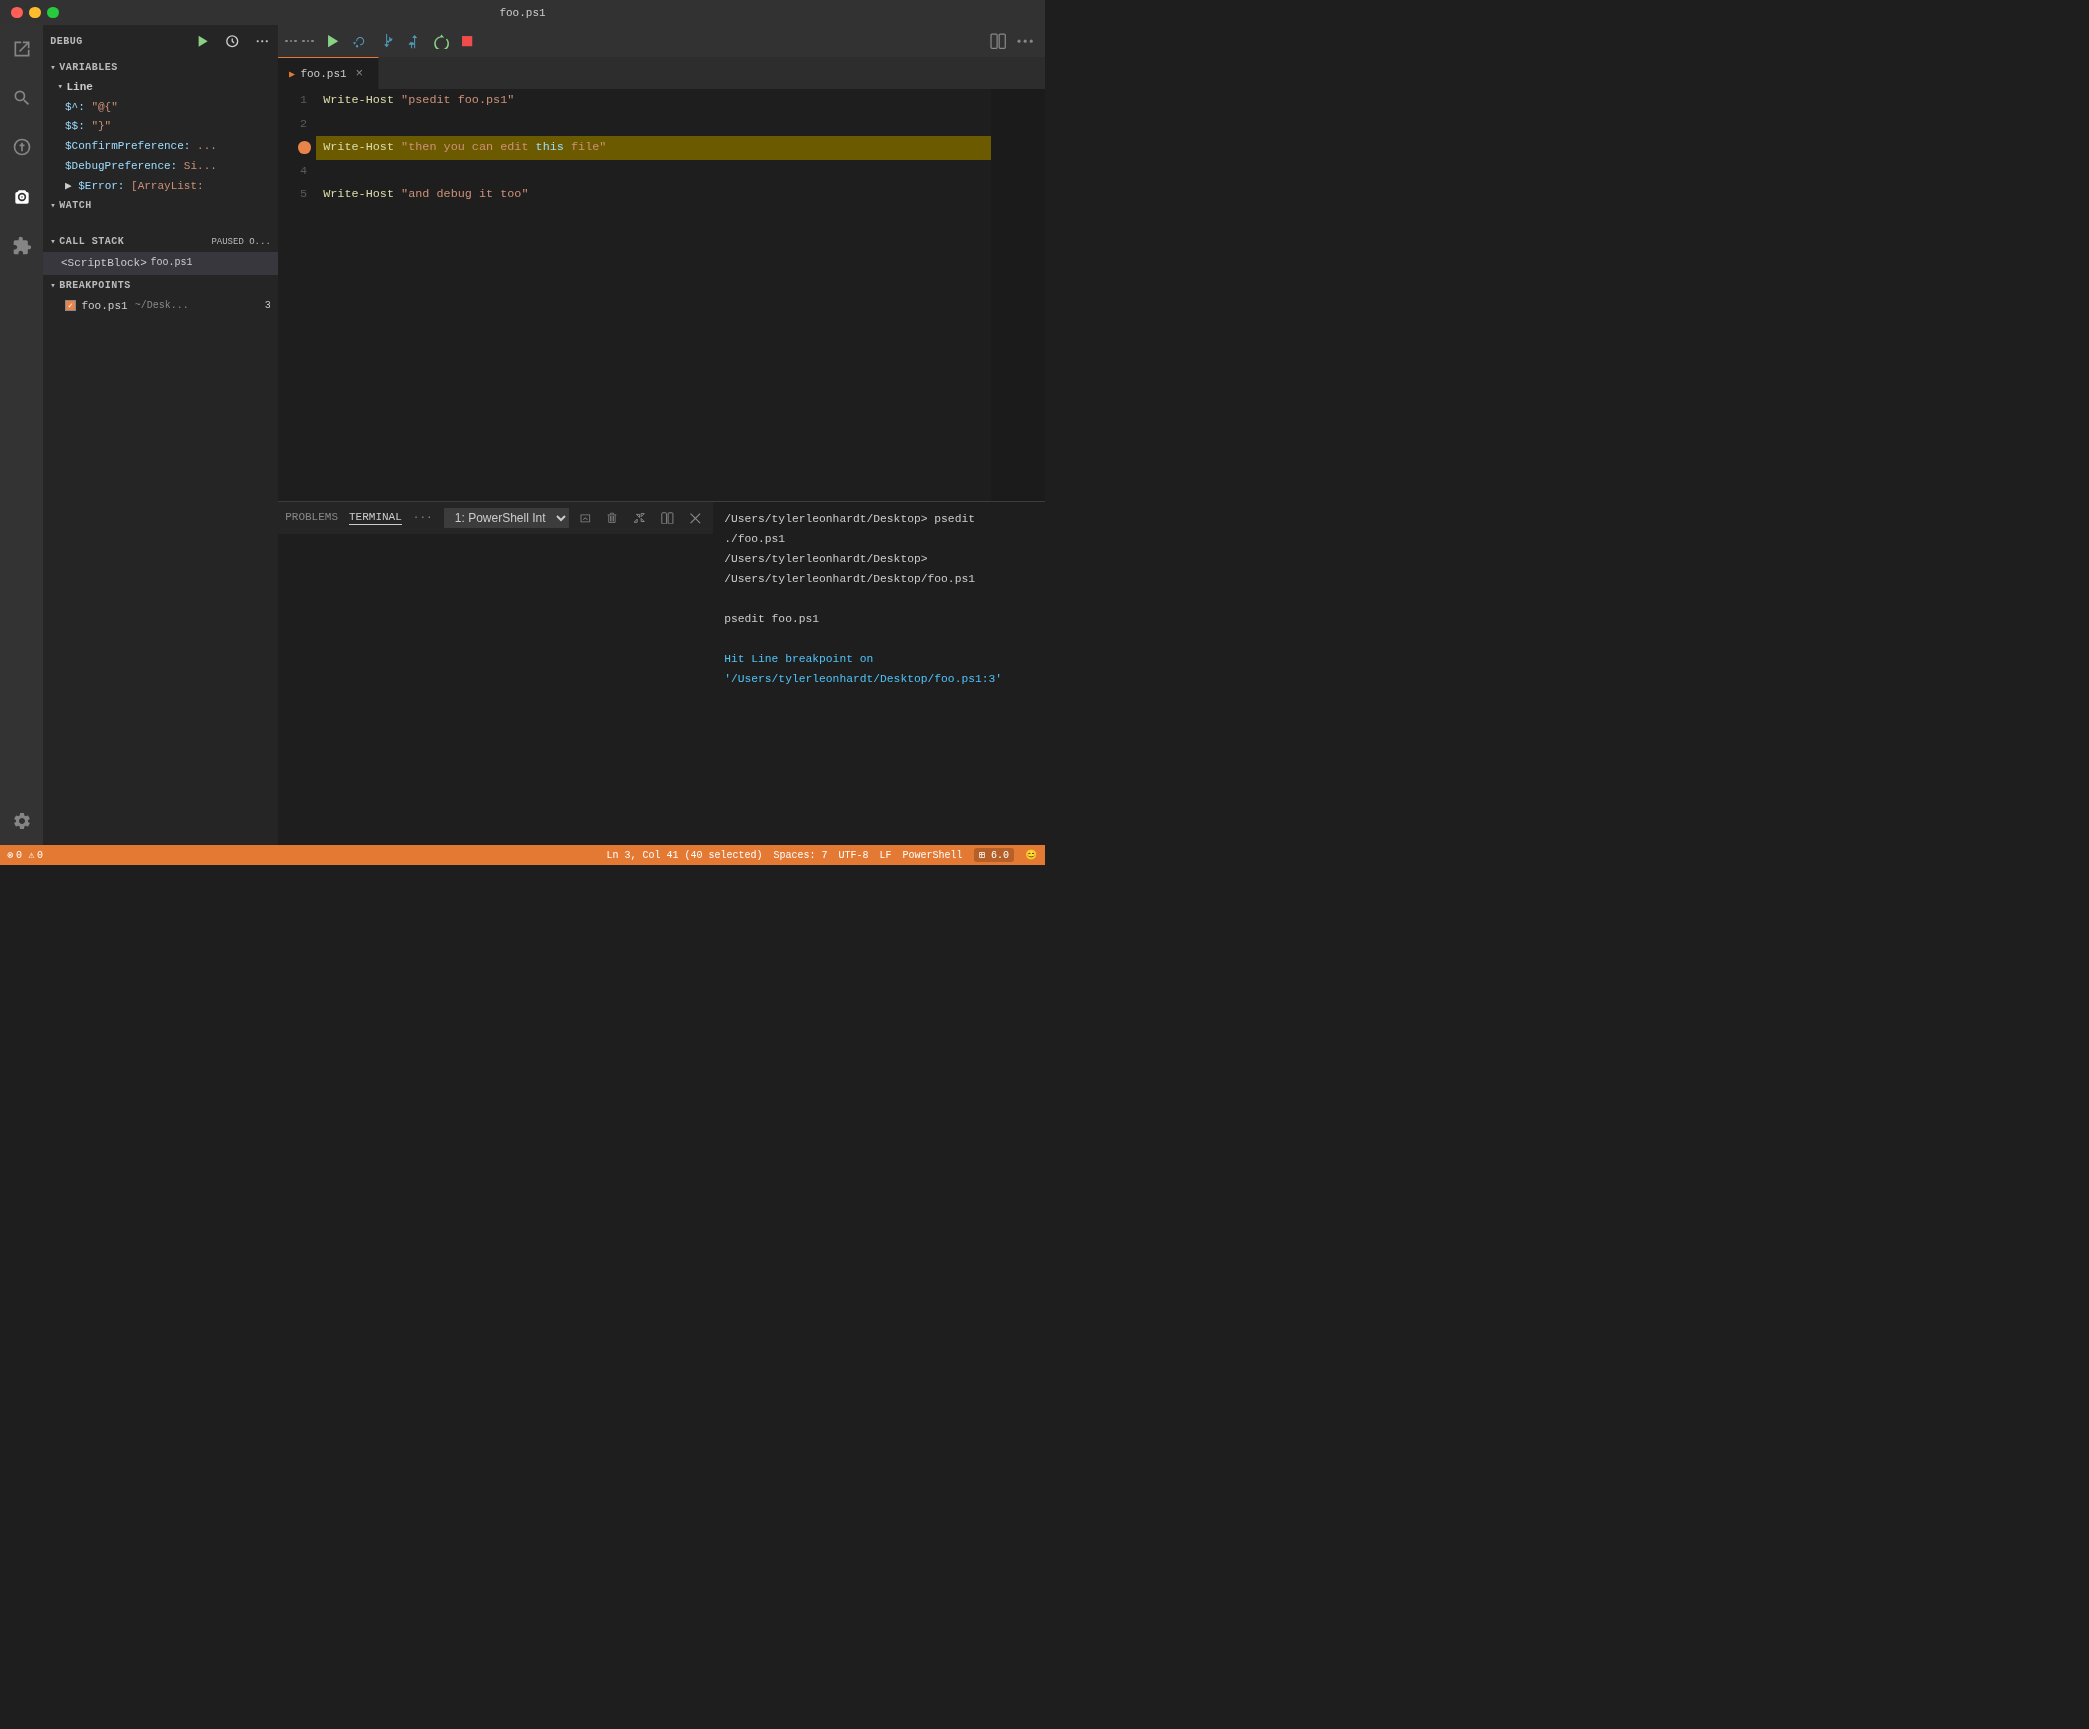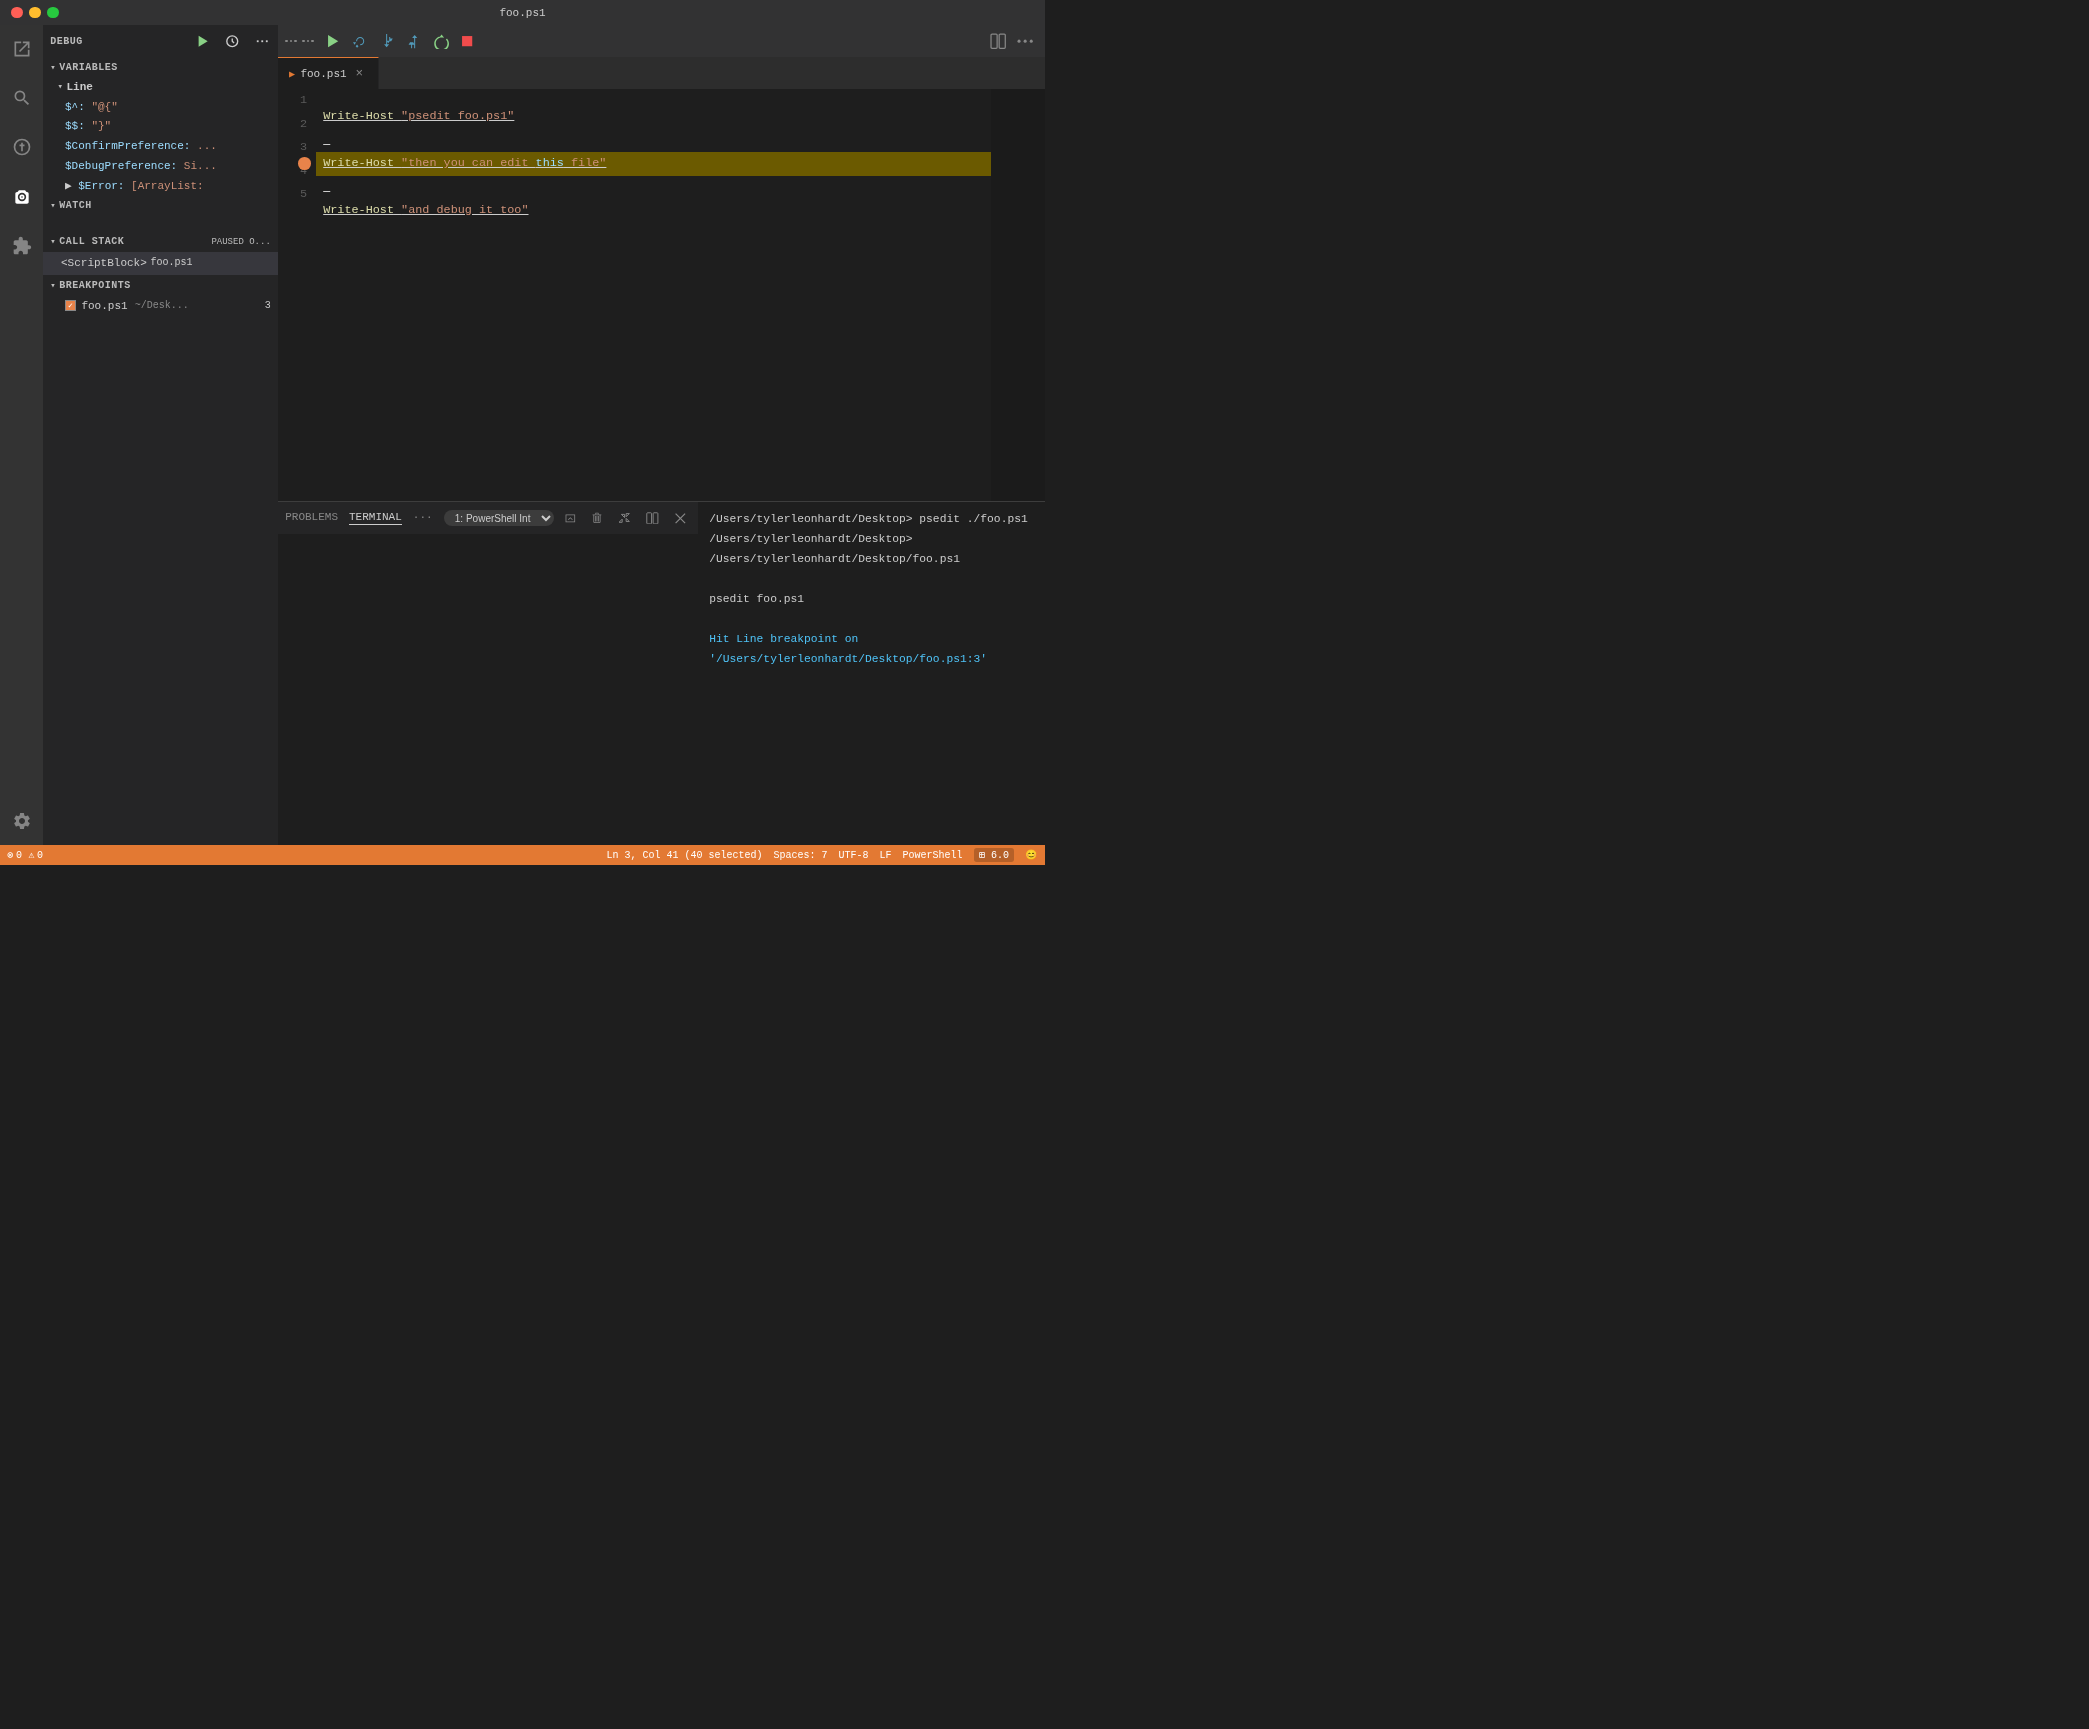"Write-Host" .code-area { padding-top: 16px -> 0; text-decoration: underline -> none }
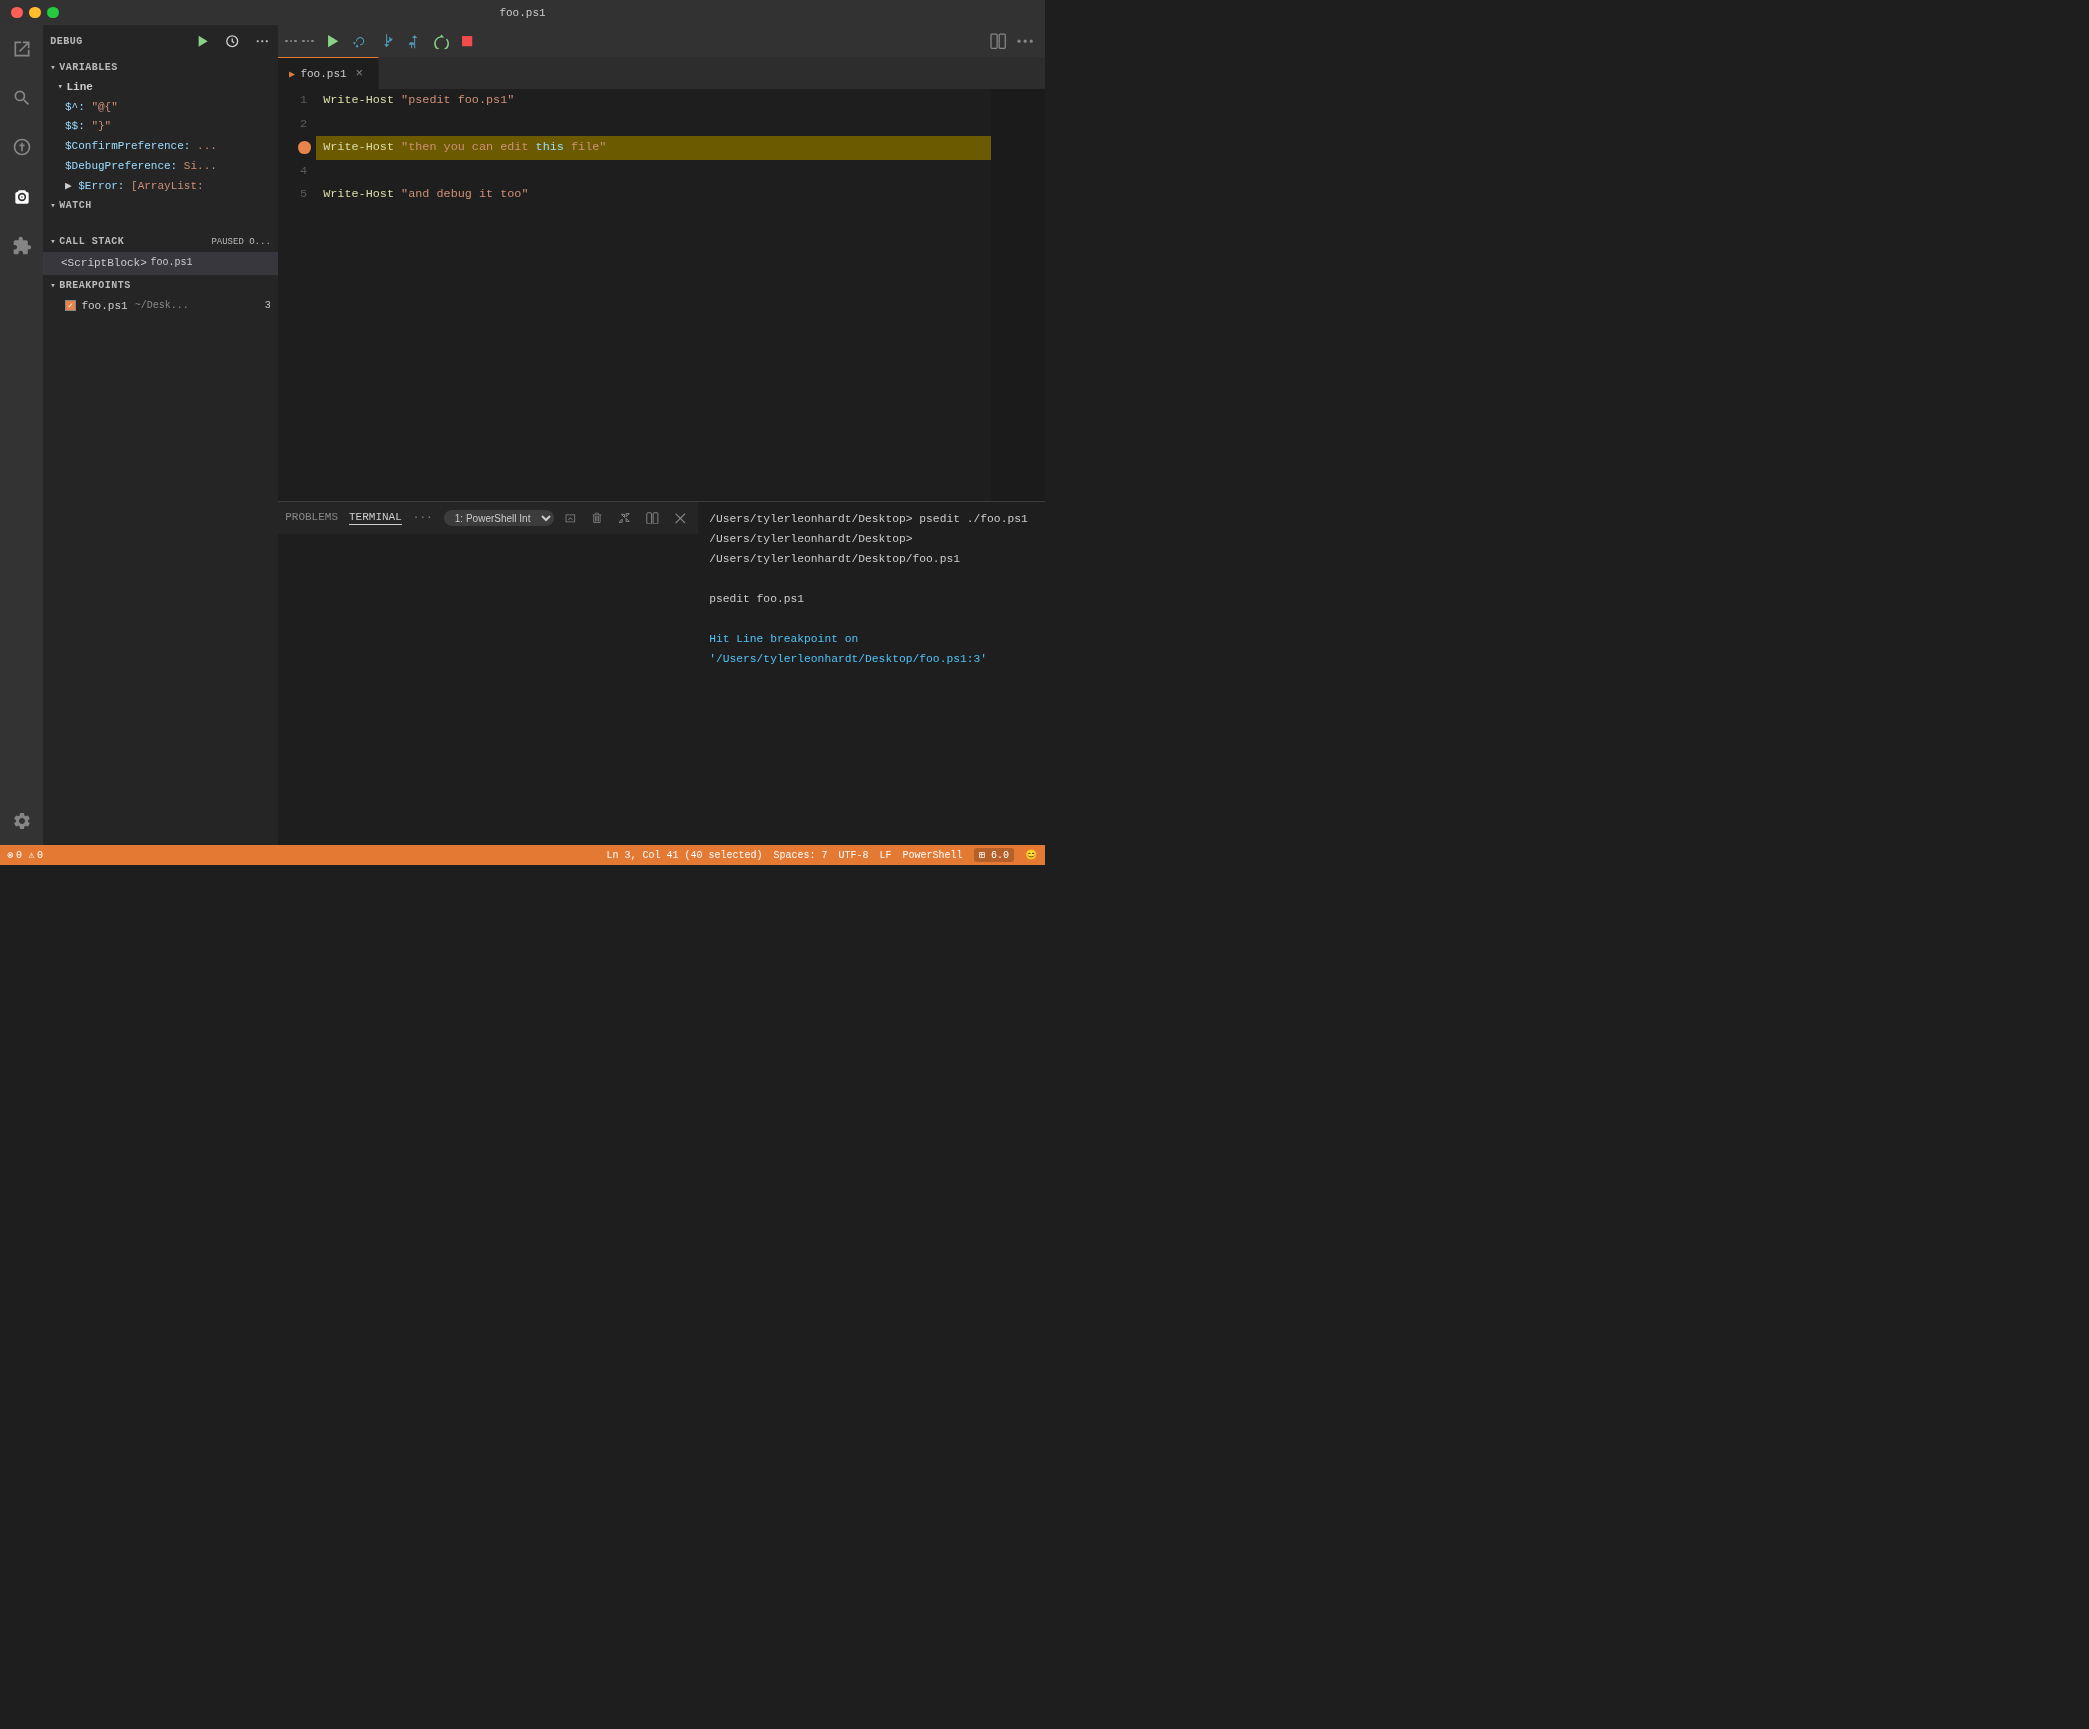"1: PowerShell Int" .terminal-dropdown { border-radius: 8px -> 1px; font-size: 10px -> 12px }
